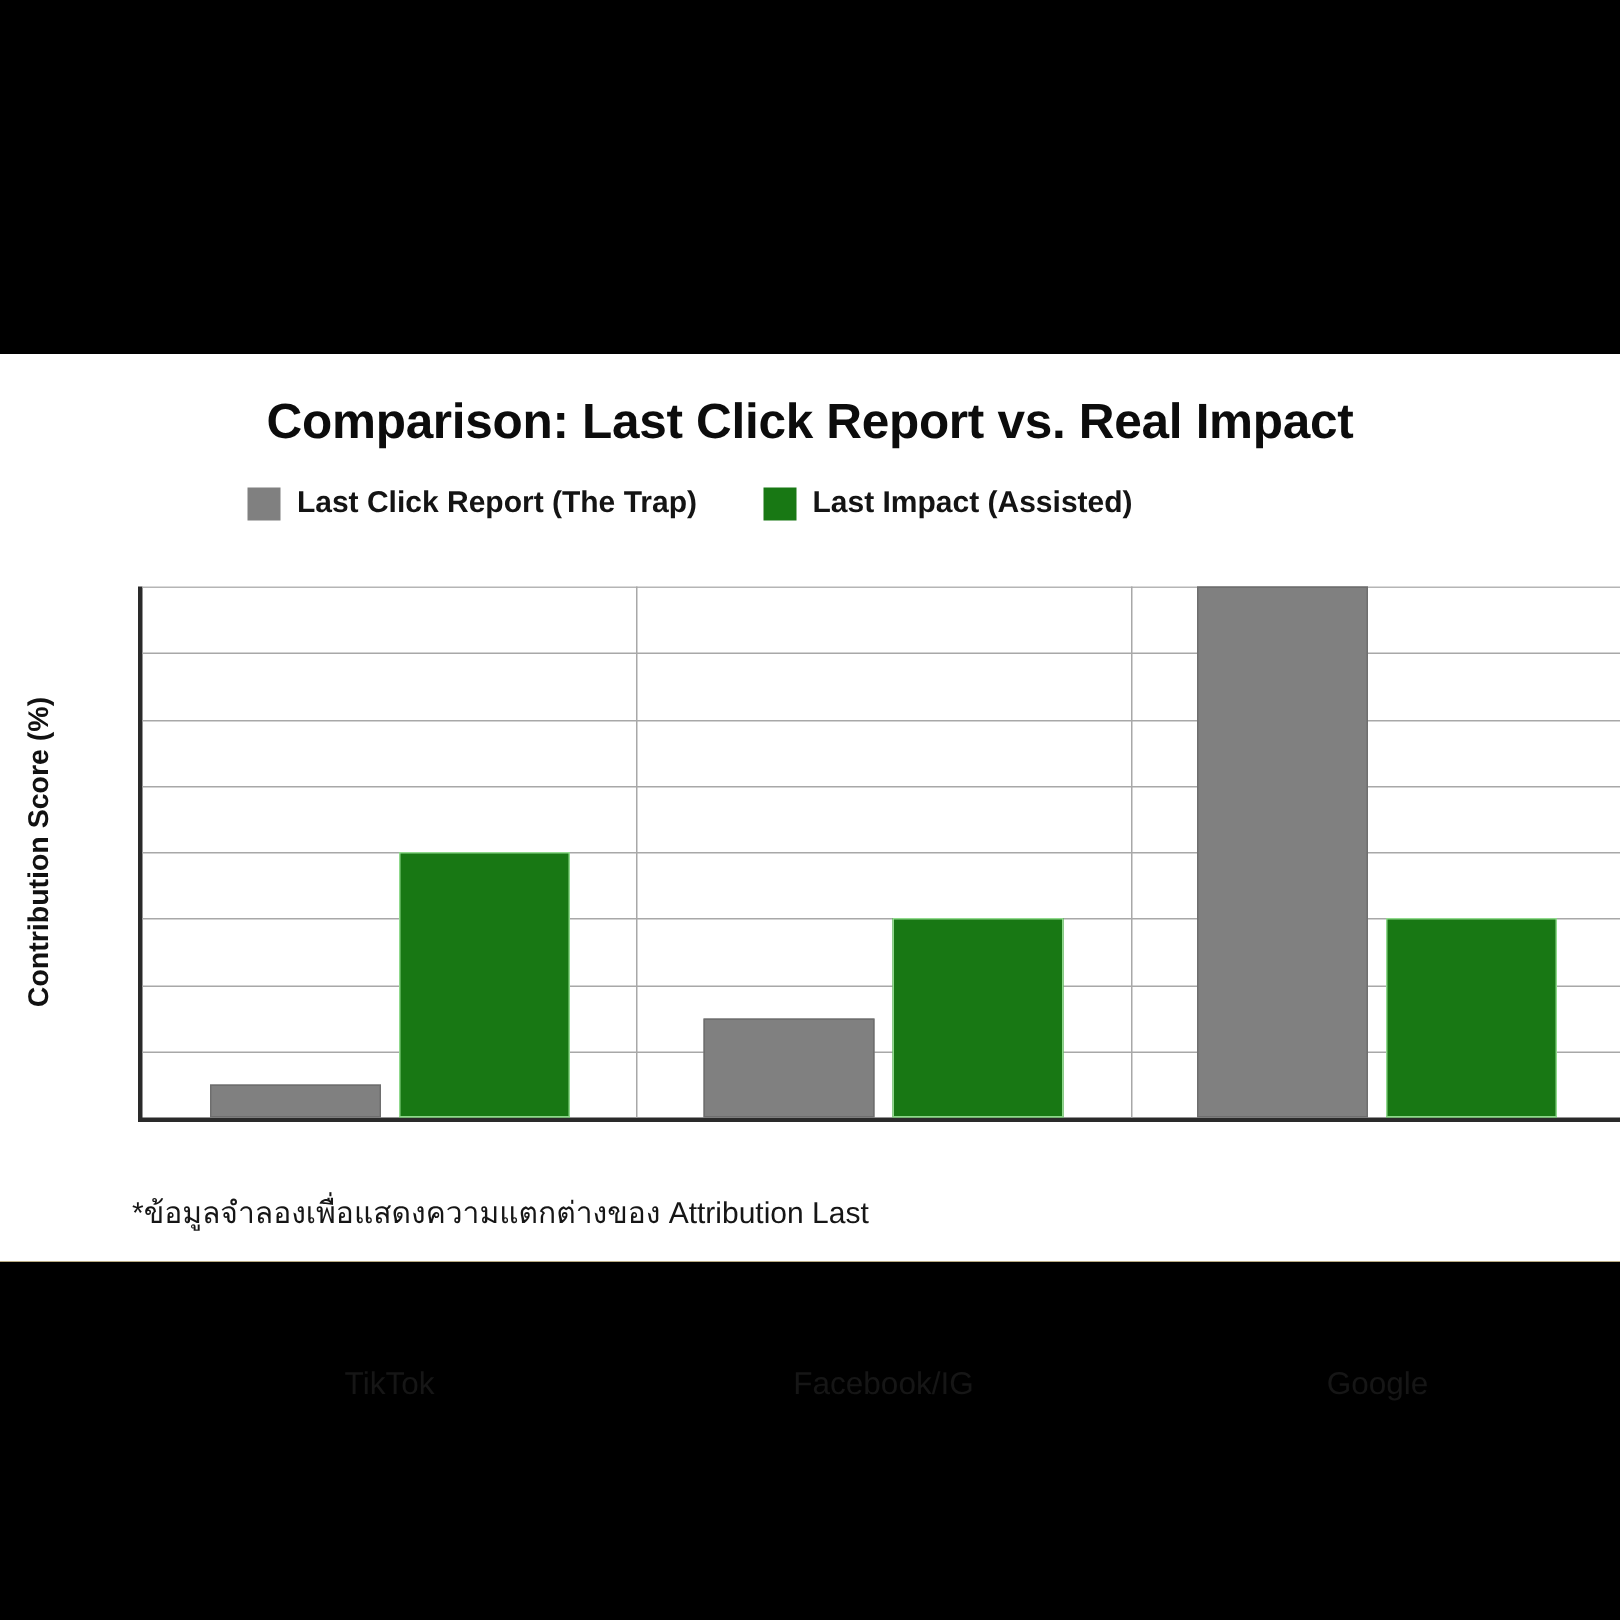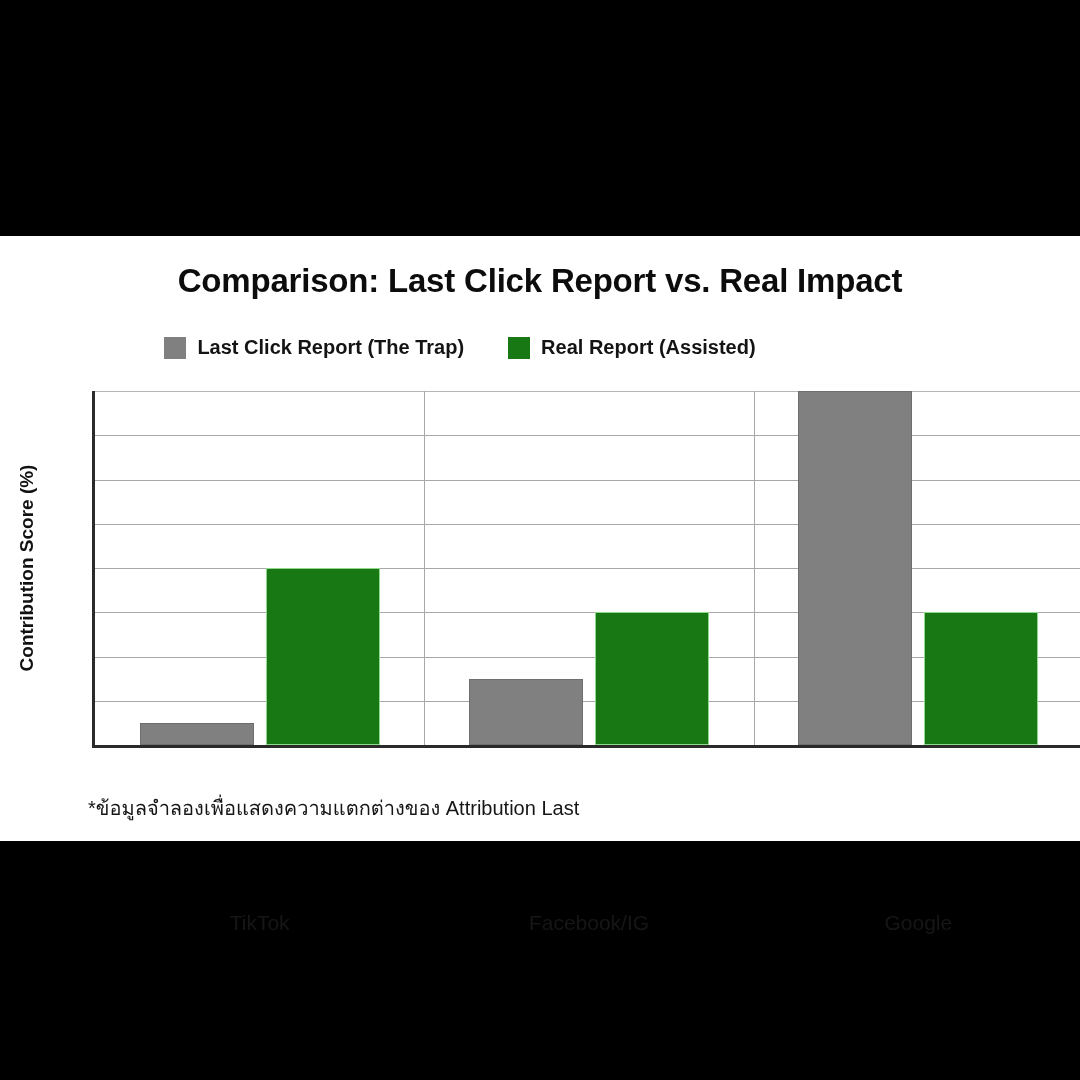"Last Click Report (The Trap)" #legend { top: 100px -> 88px }
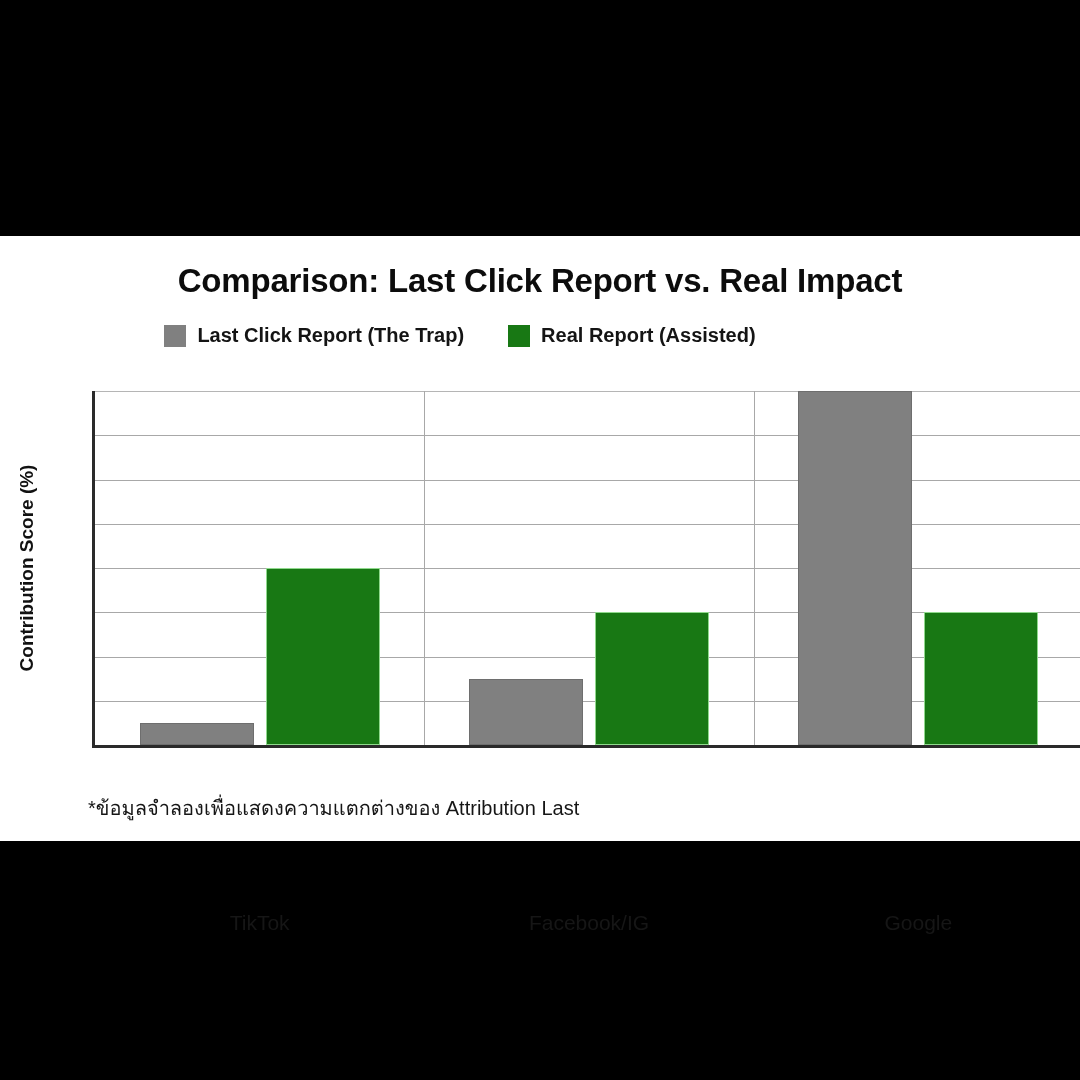"Real Report (Assisted)" span.legend-label { text: Real Report -> Last Impact }
